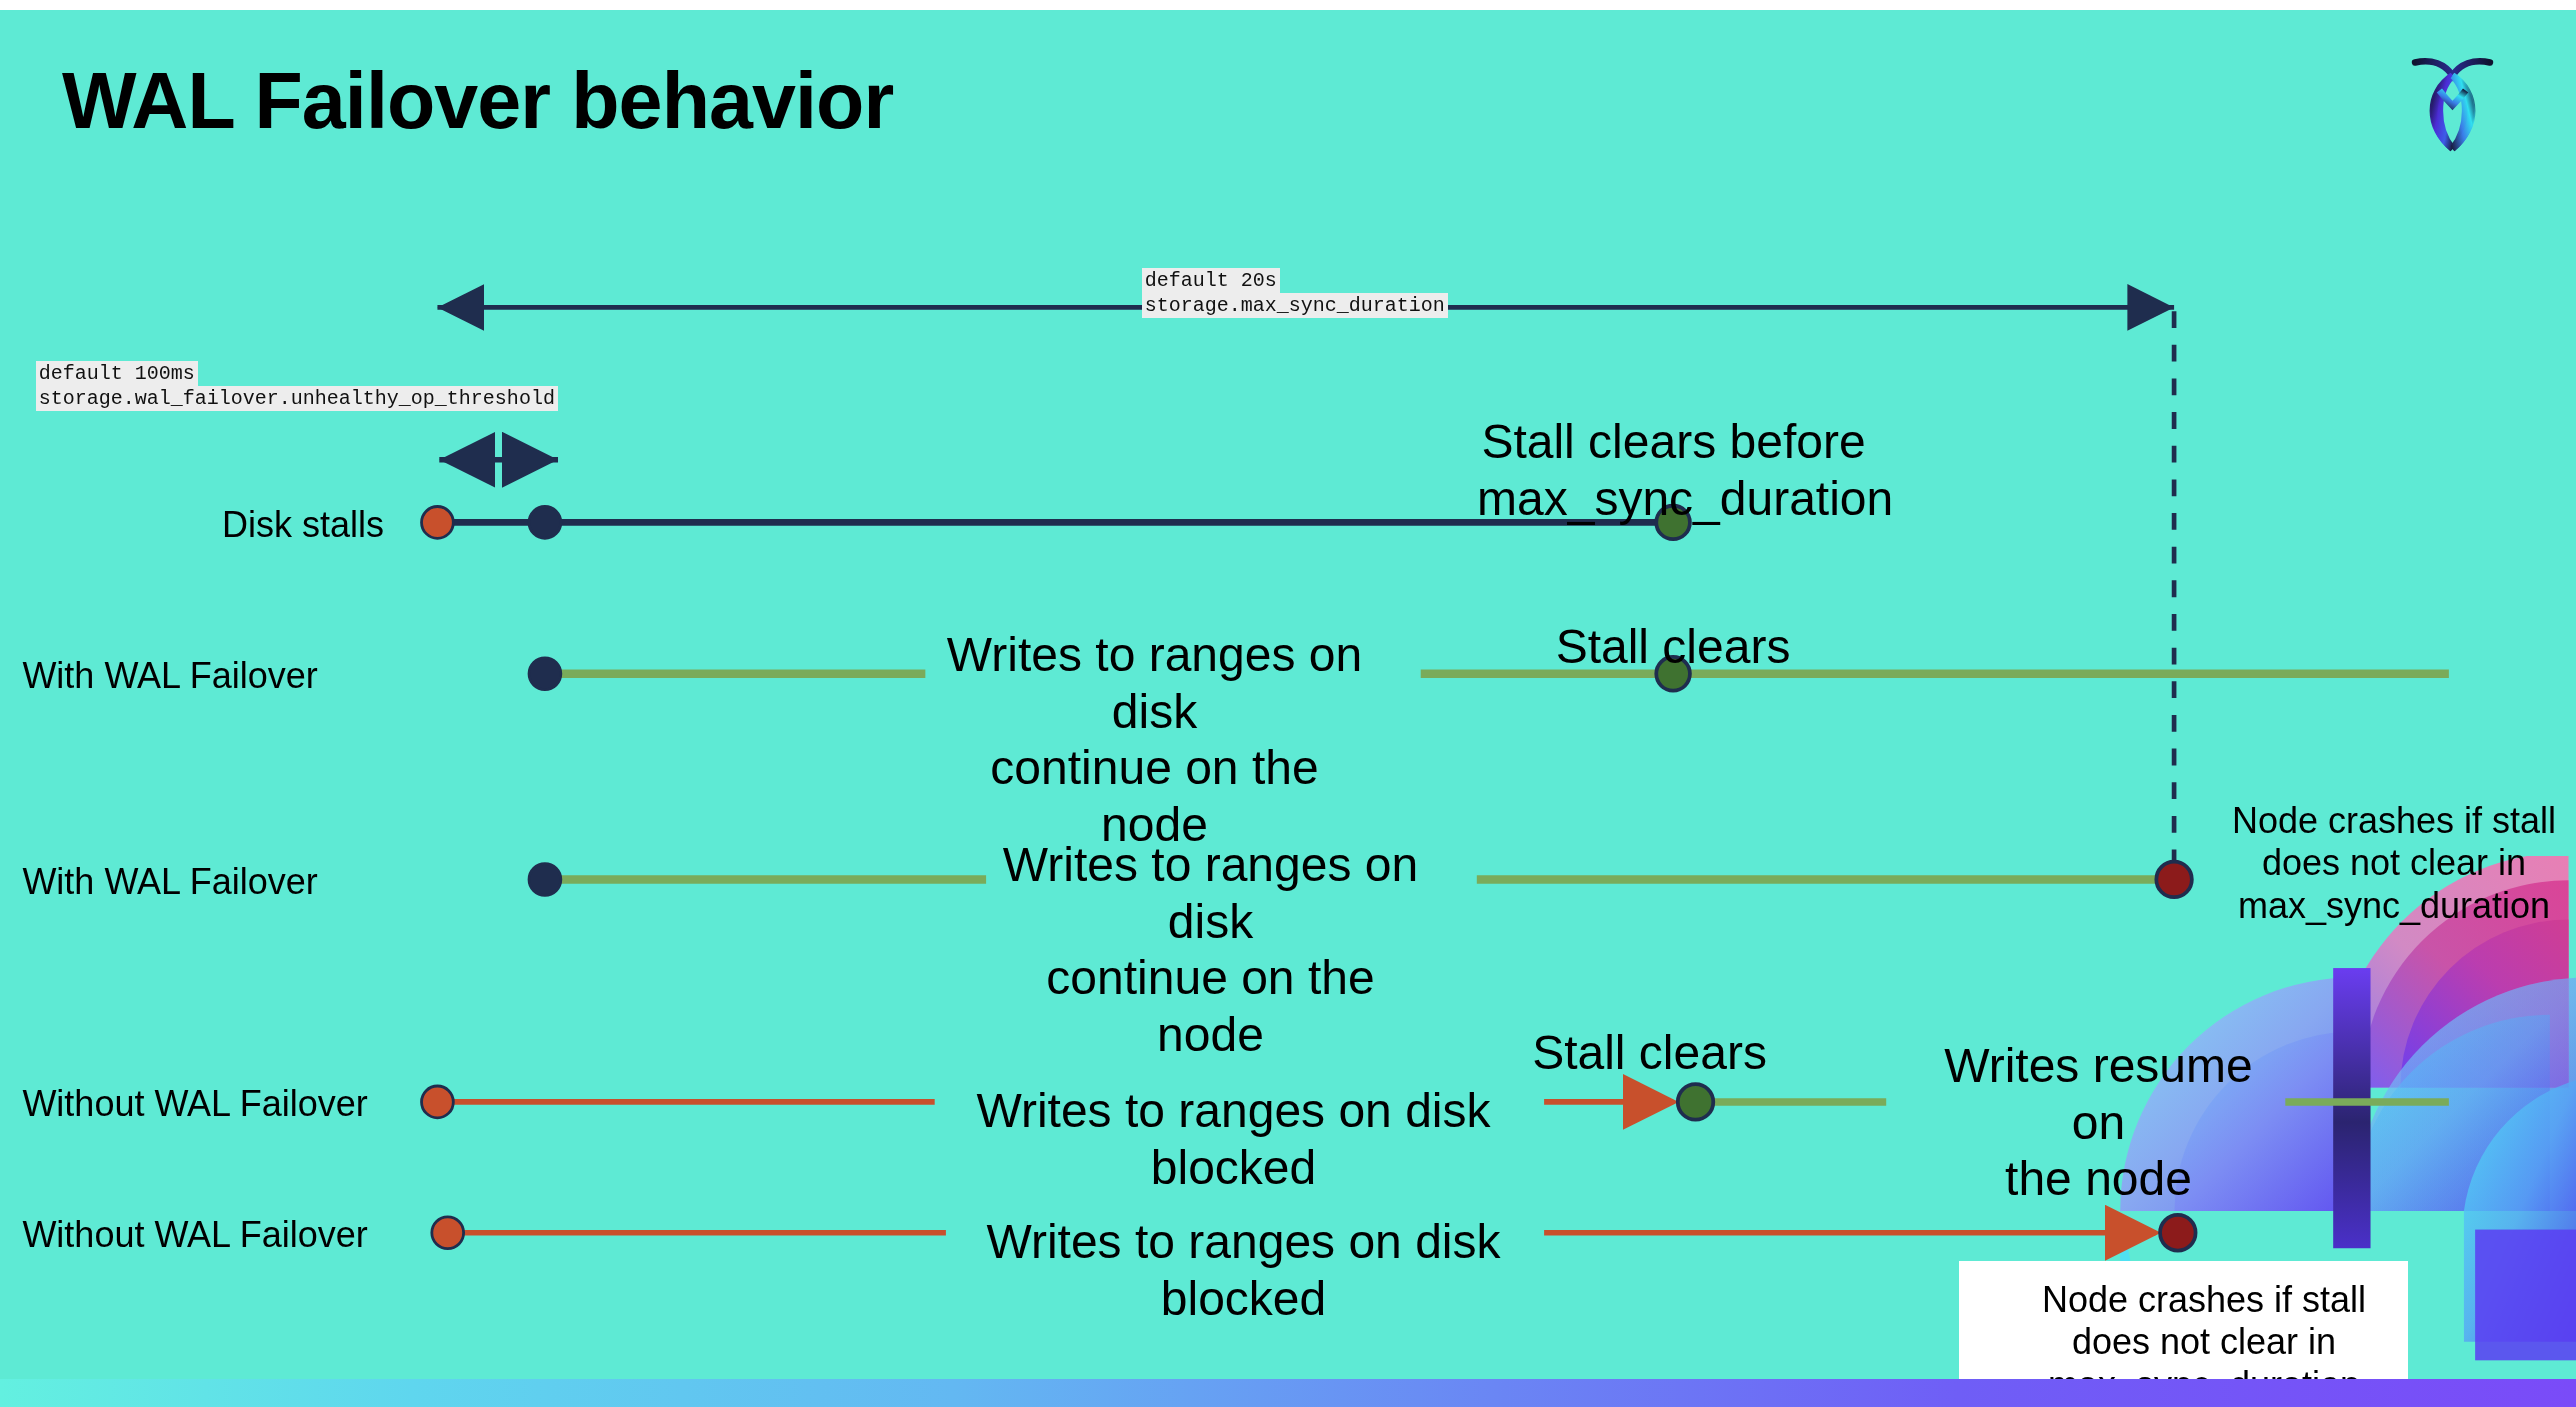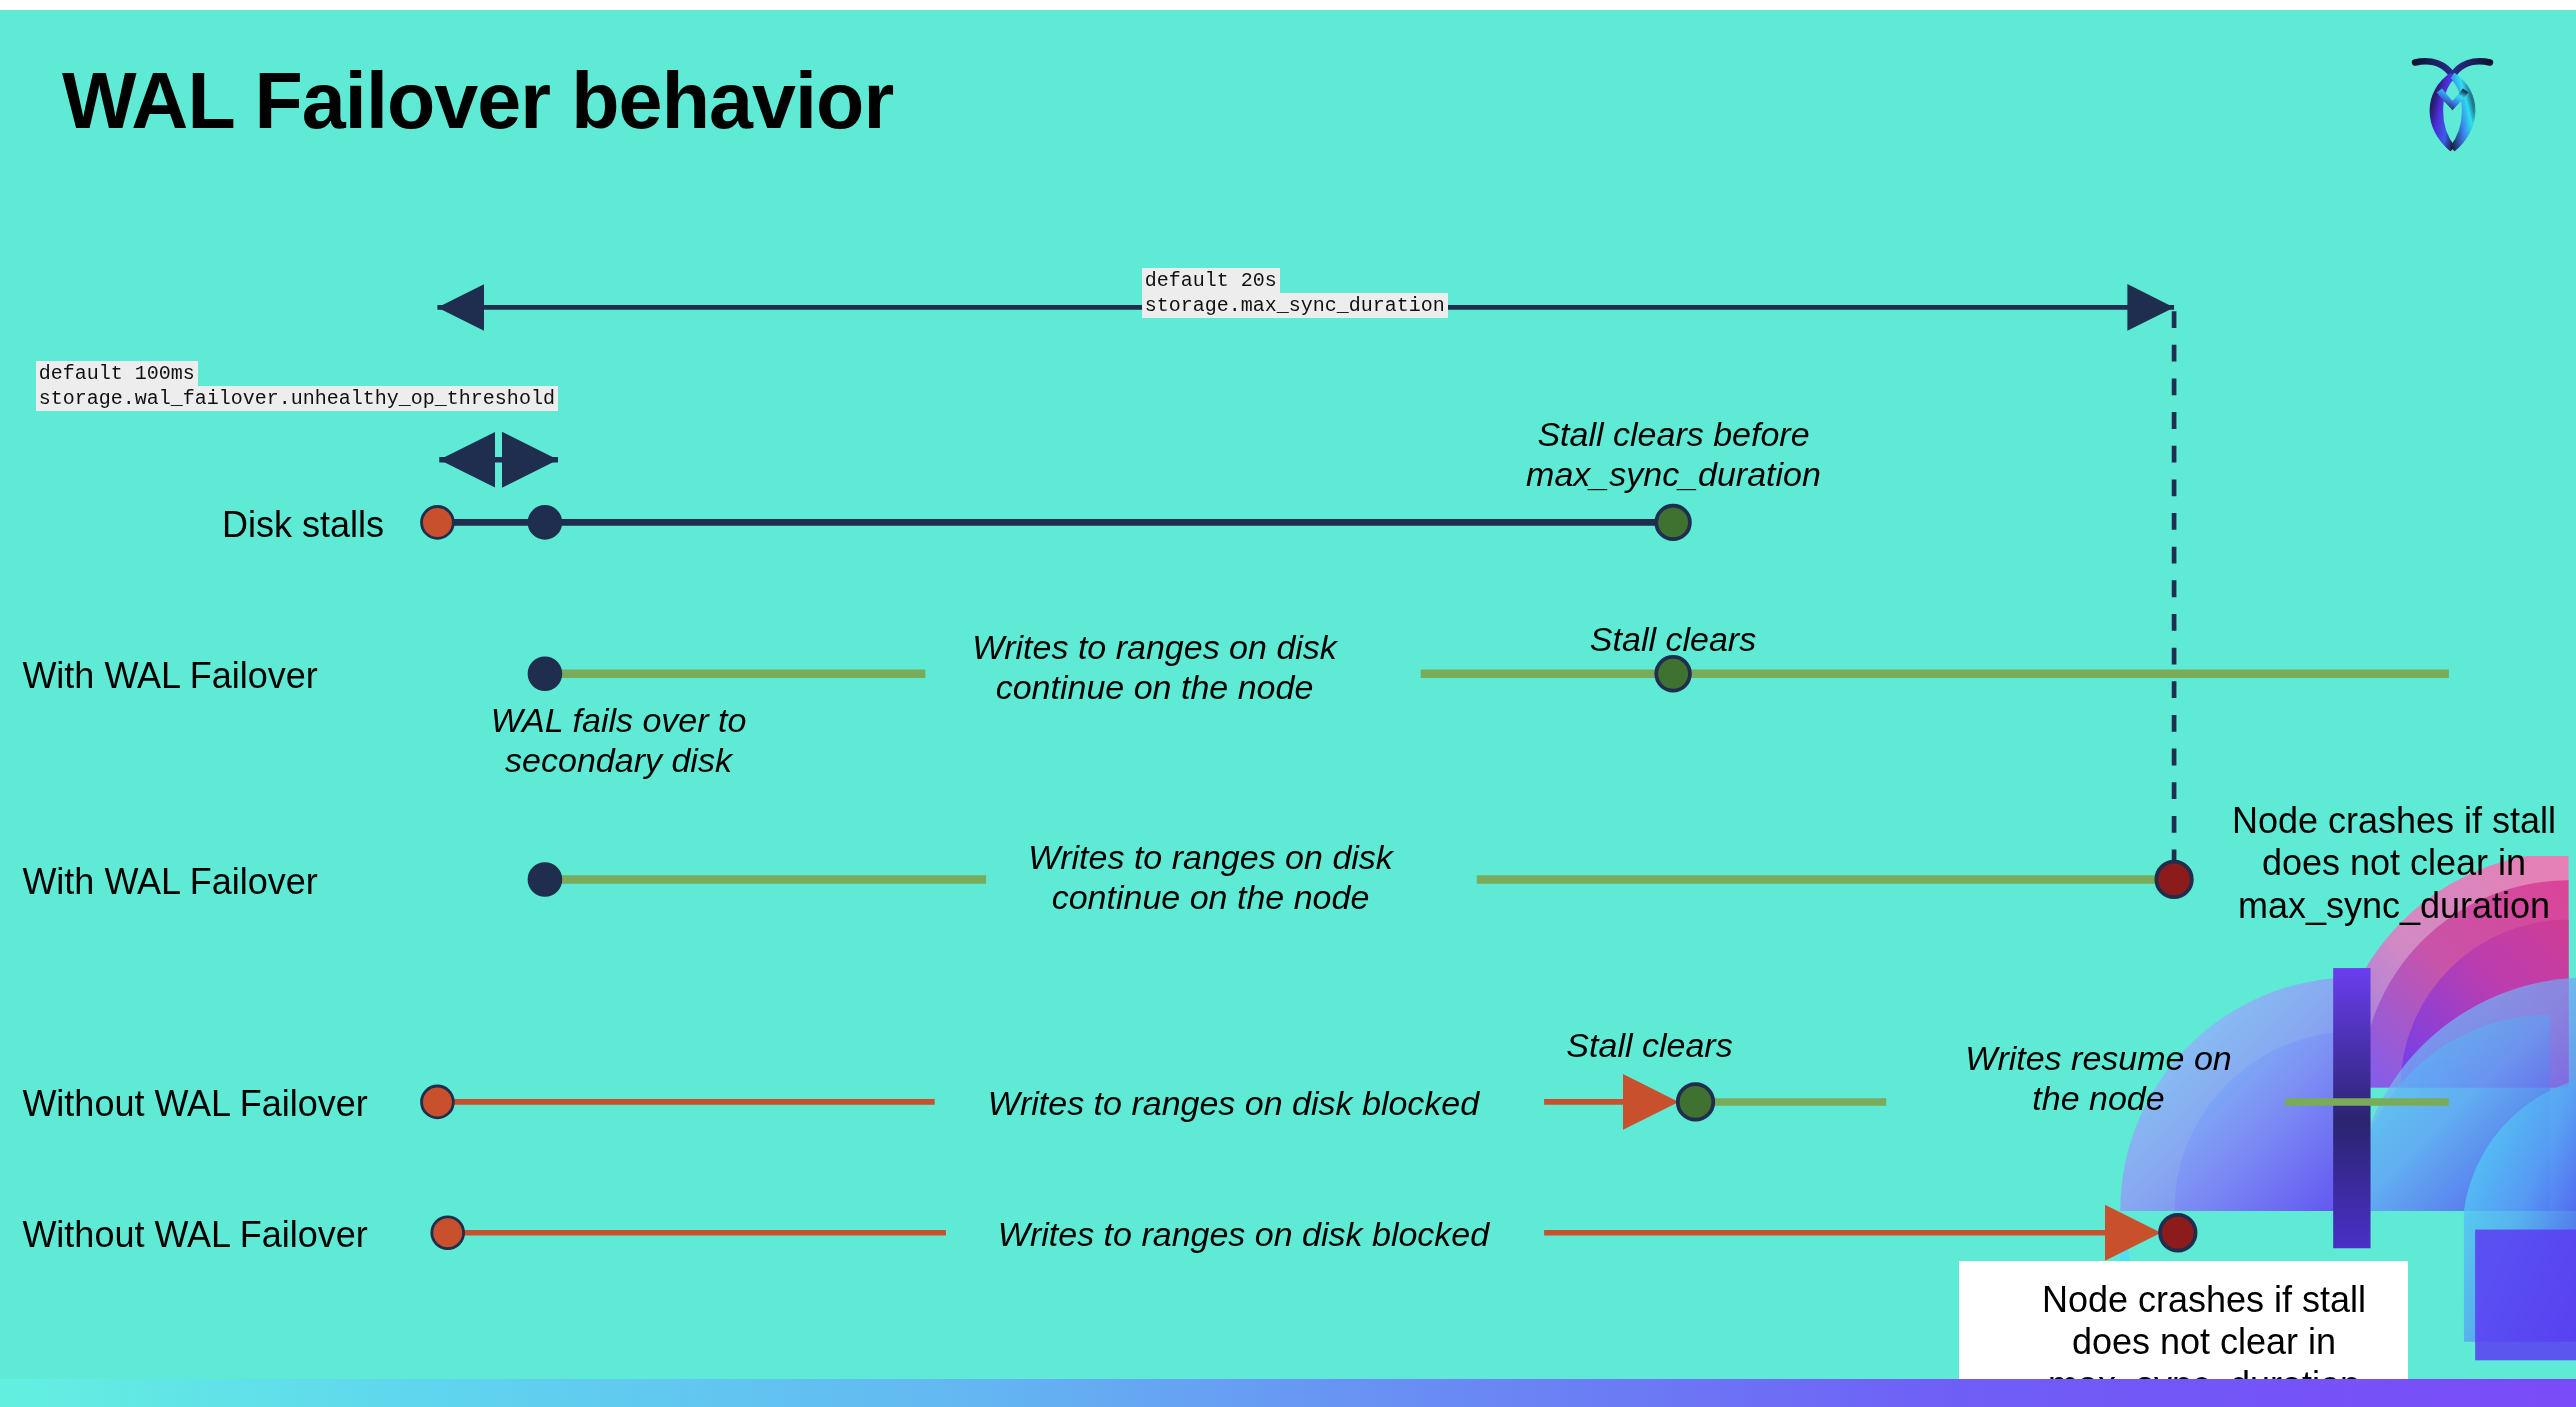"Stall clears before" .note { font-size: 34px -> 48px; font-style: italic -> none }
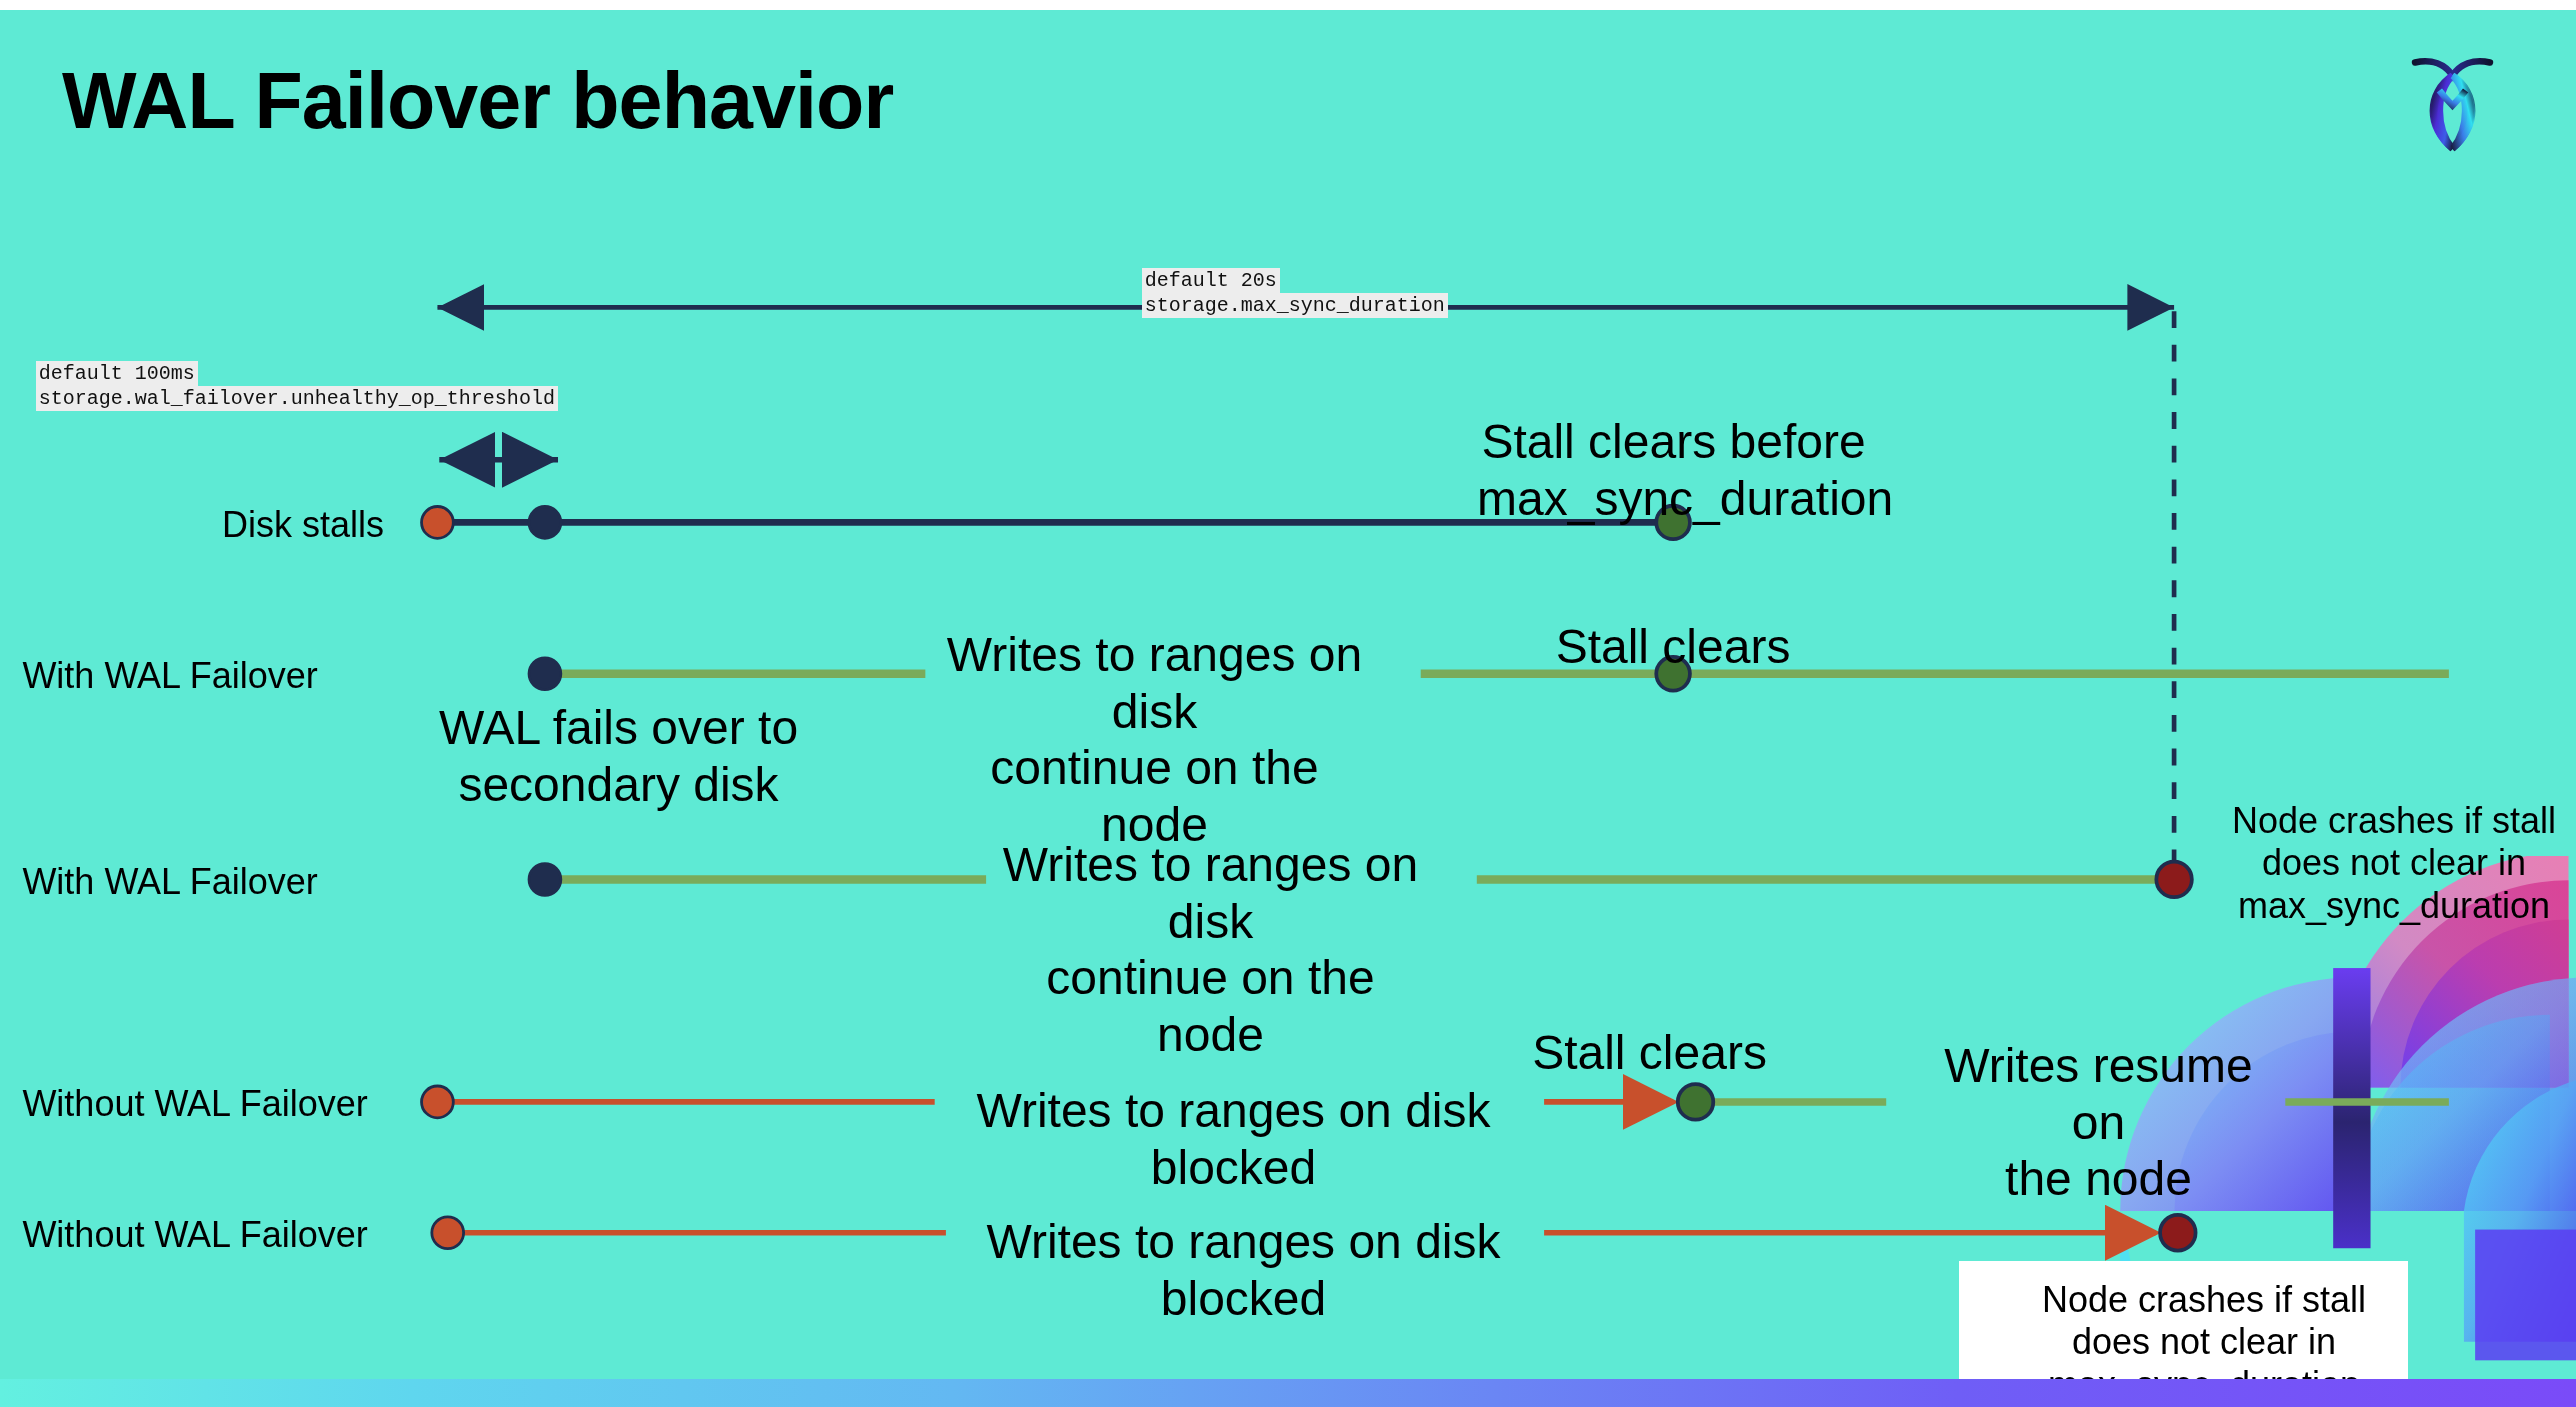"WAL fails over to" div.lbl { html: <div> <div>WAL fails over to</div> <div>secondary disk</div> </div> -> none }
